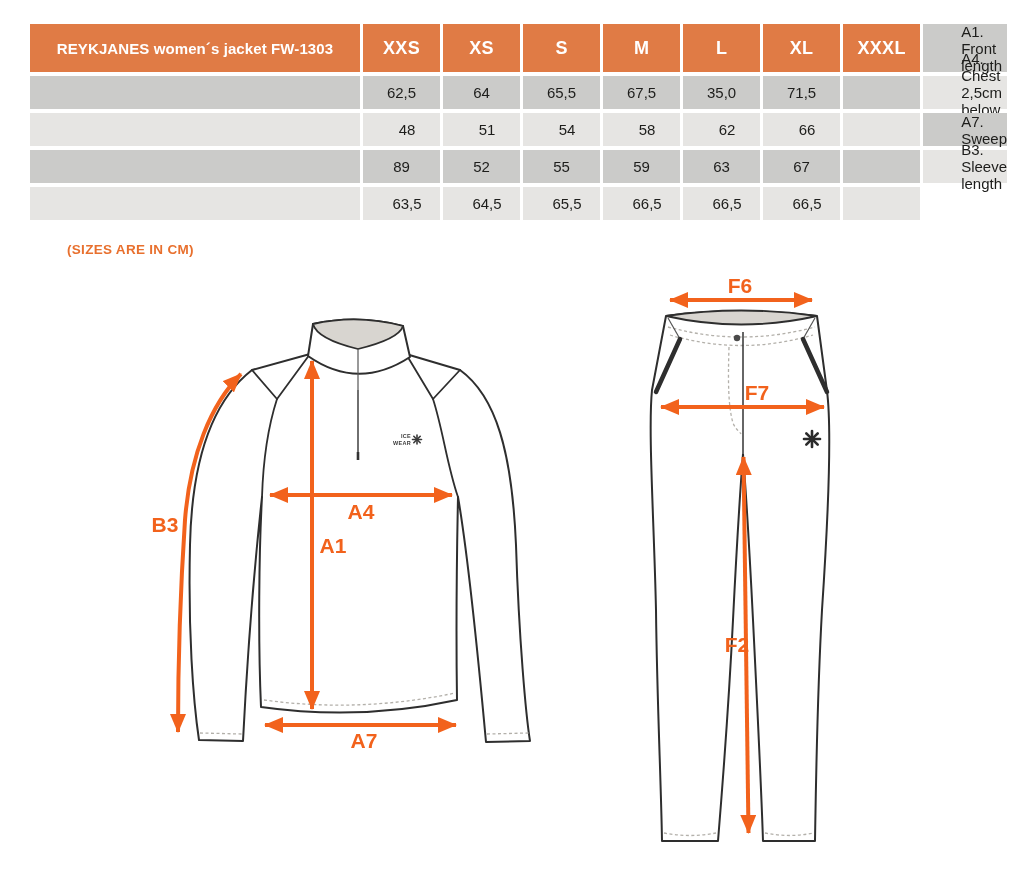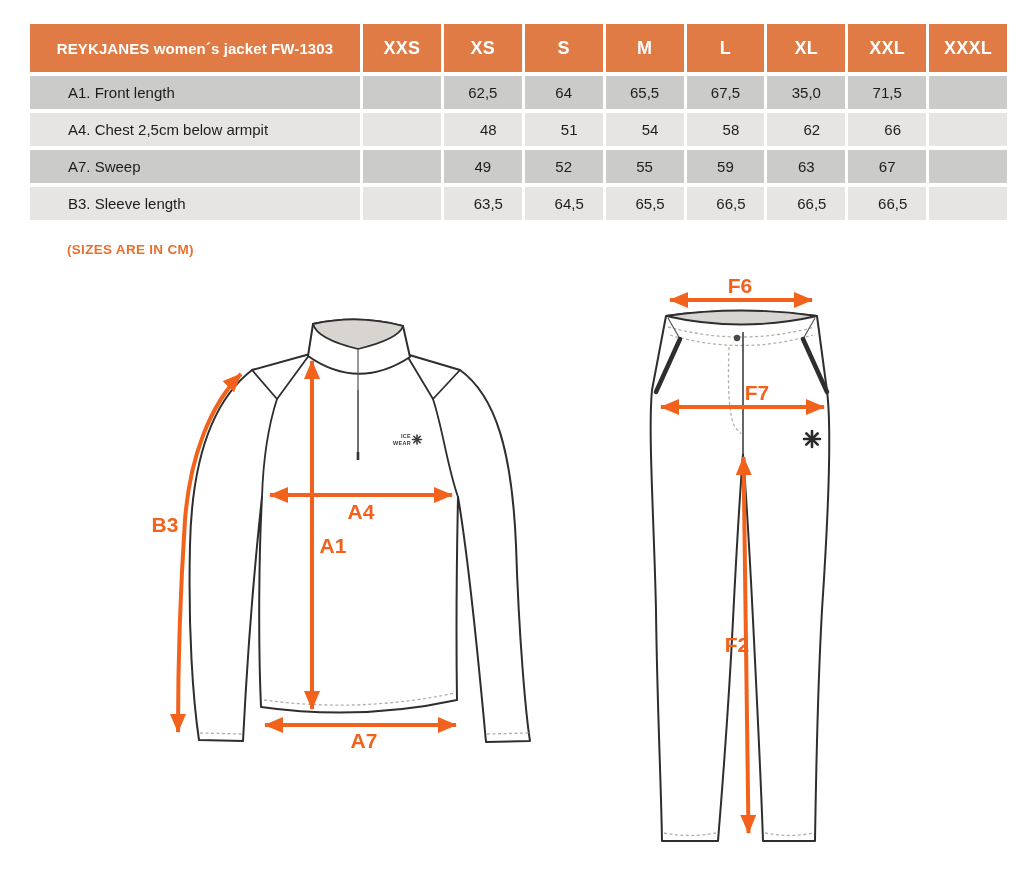"XXL" div.hd { html: <div>XXL</div> -> none }
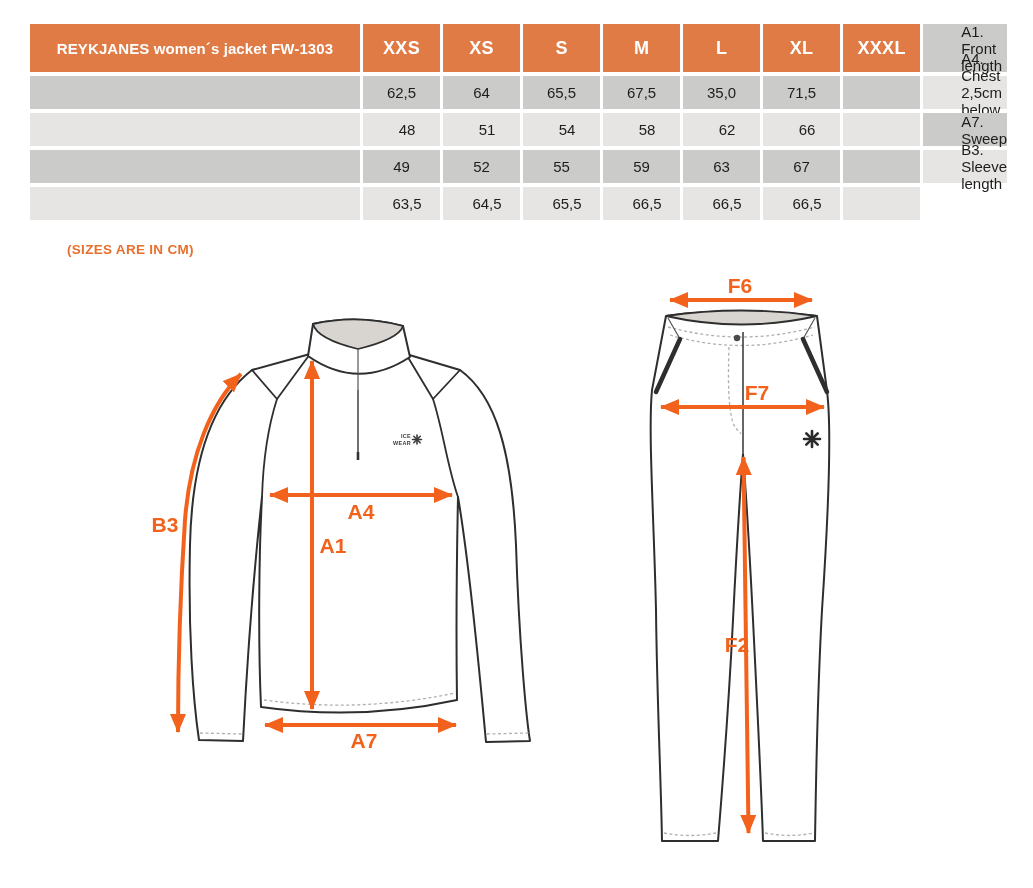"49" div.cell { text: 49 -> 89 }
